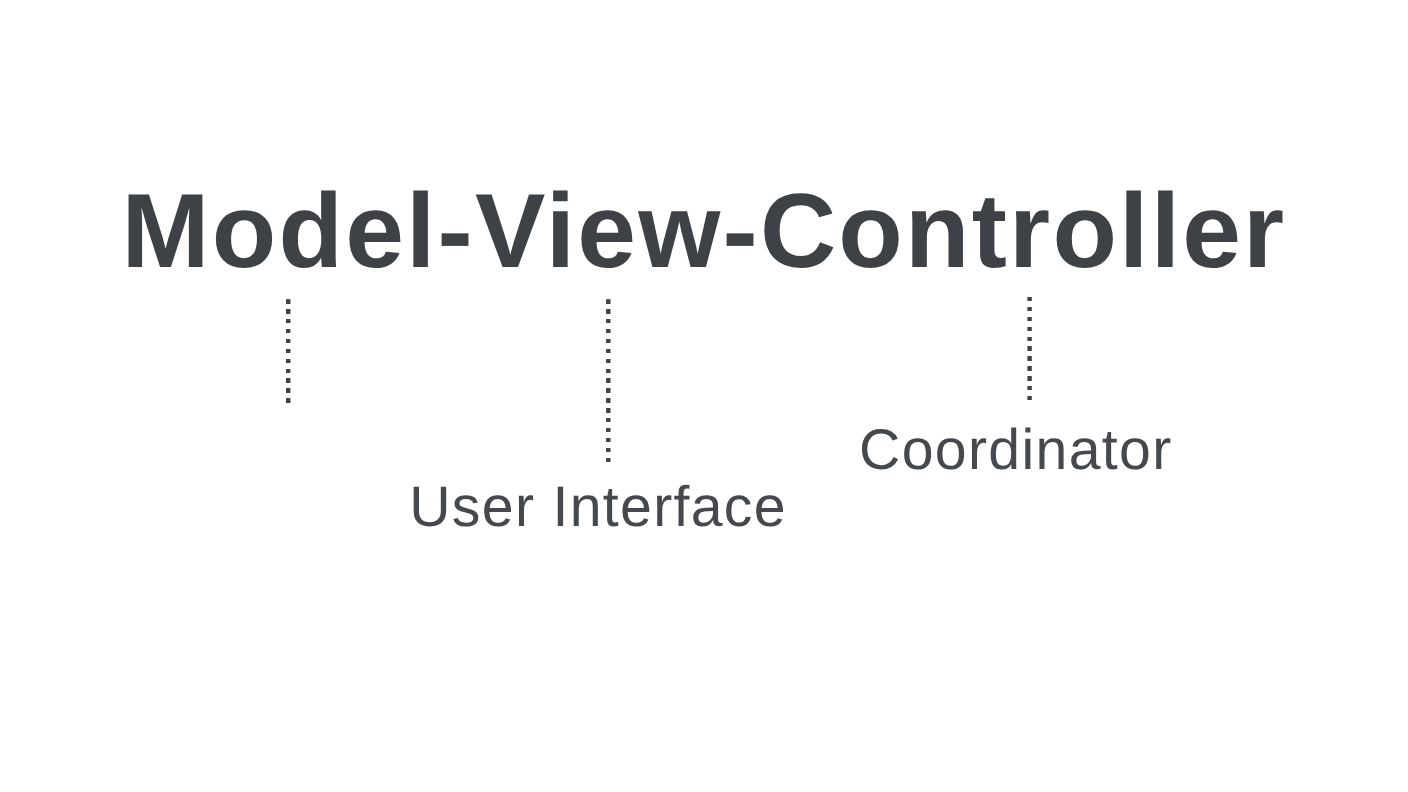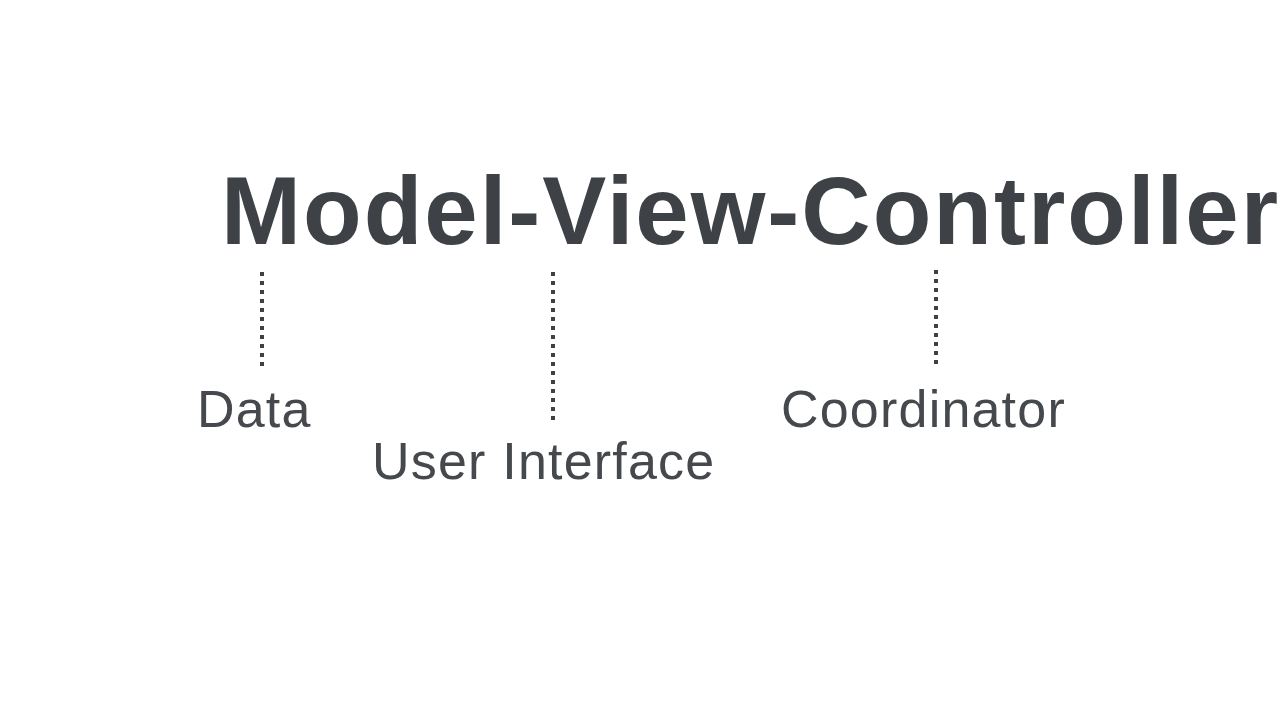"Model-View-Controller" .title { text-align: right -> center }
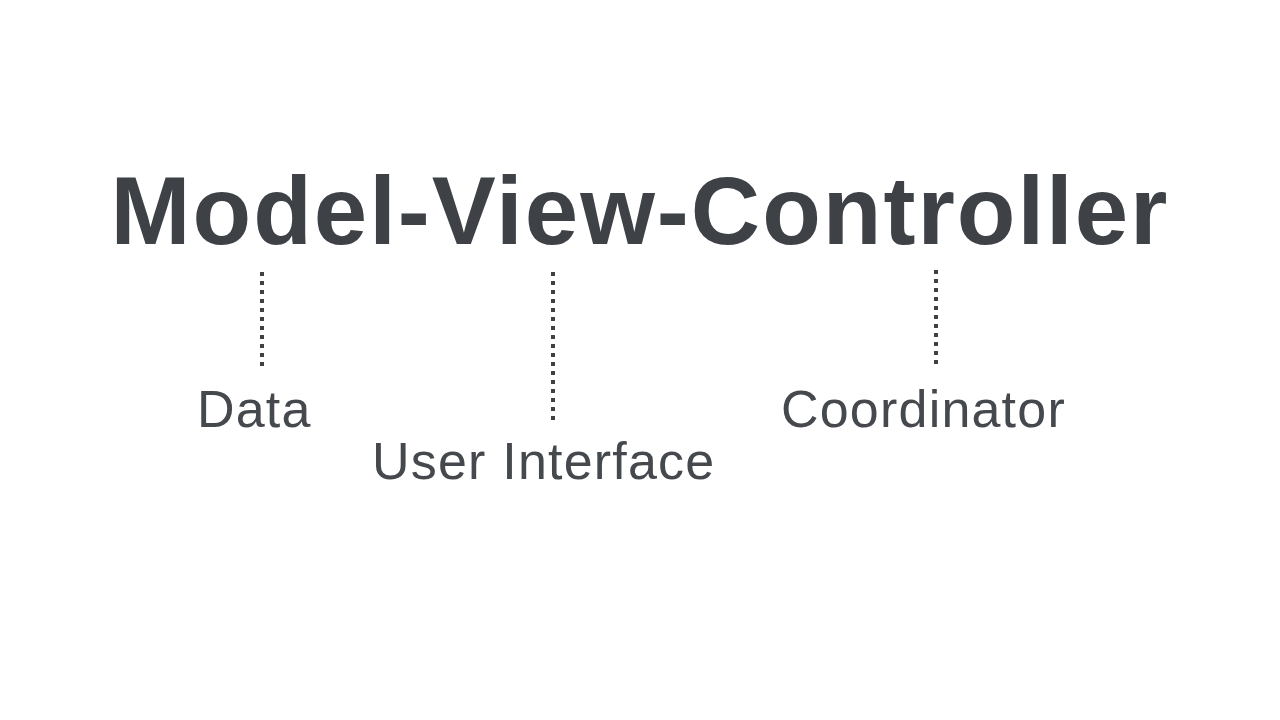"Data" div.label { html: <div>Data</div> -> none }
